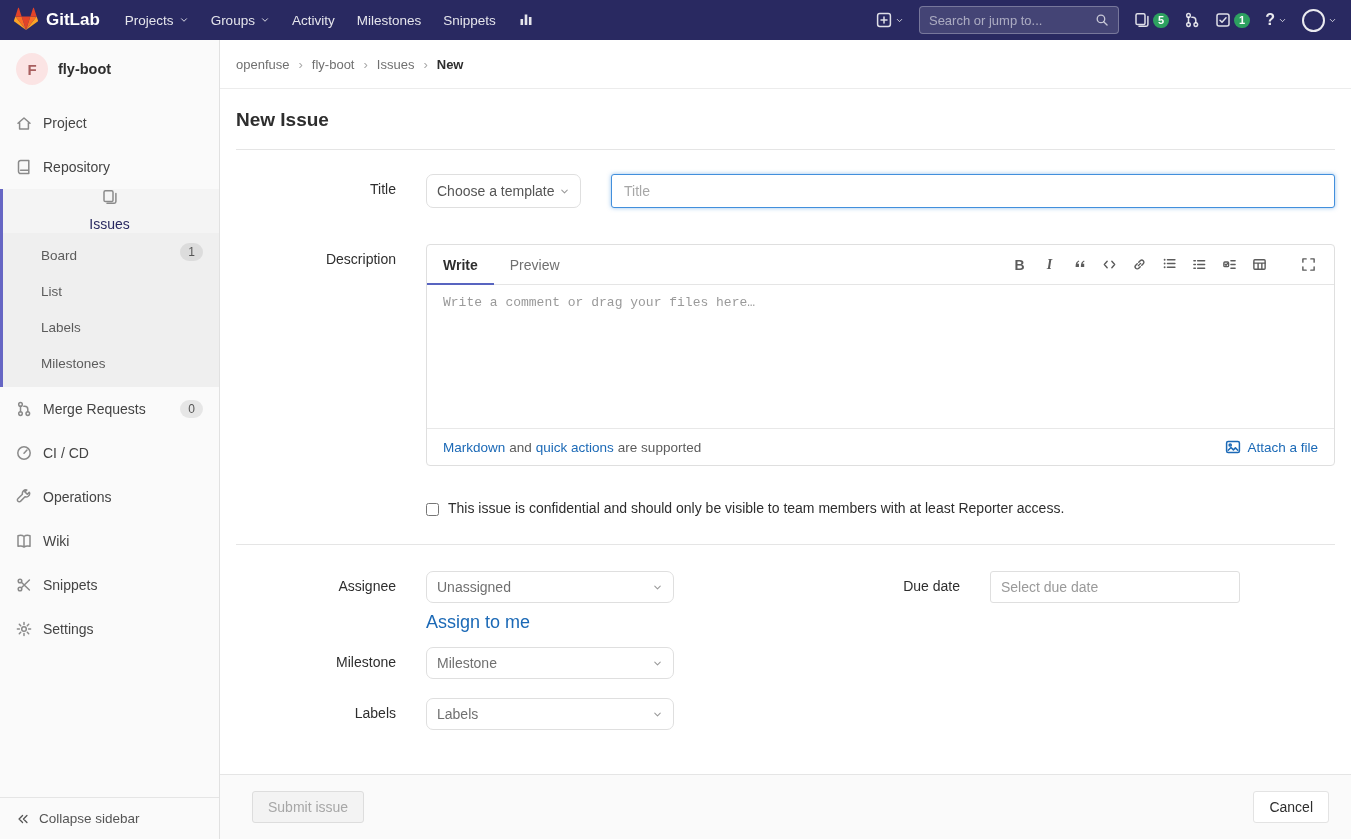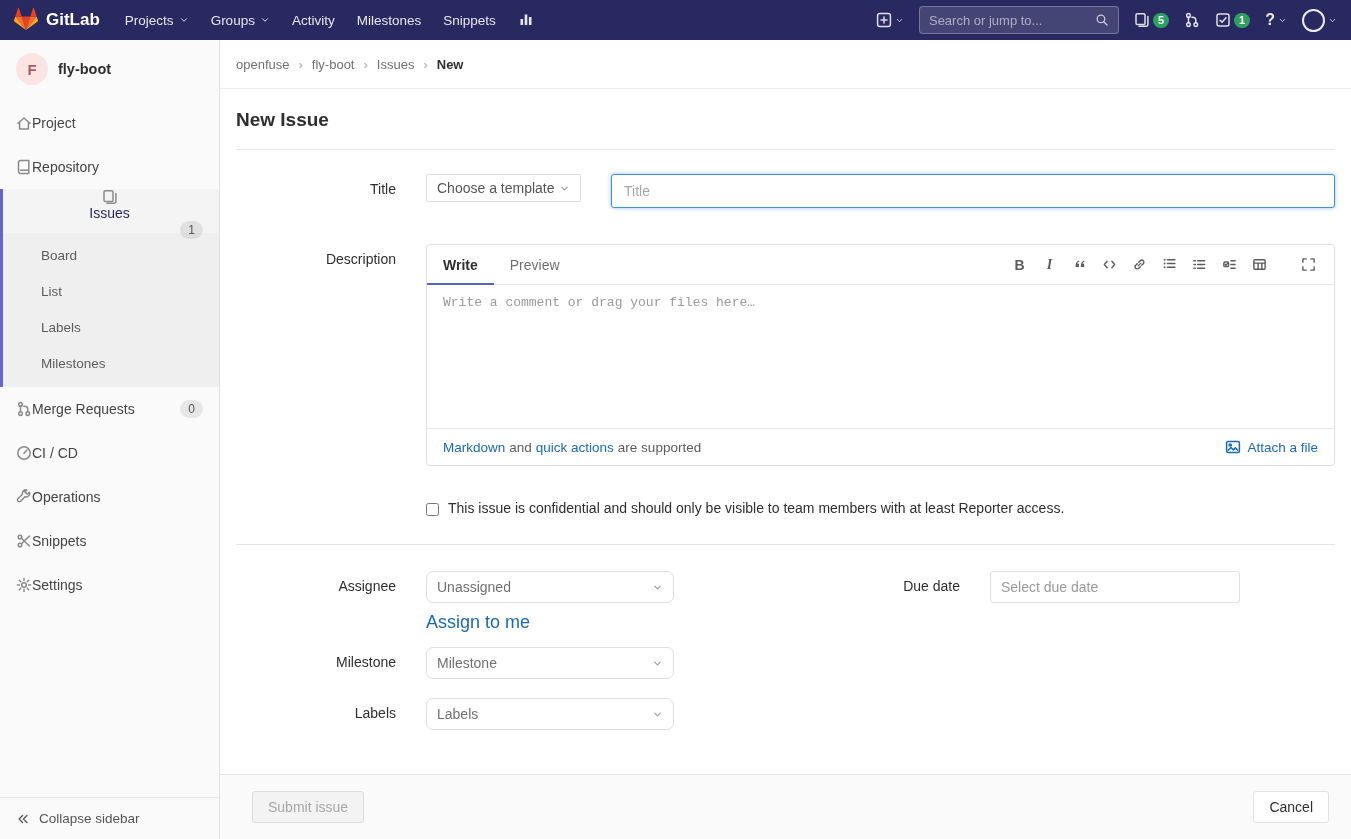"Project" .sb-item { gap: none -> 11px }
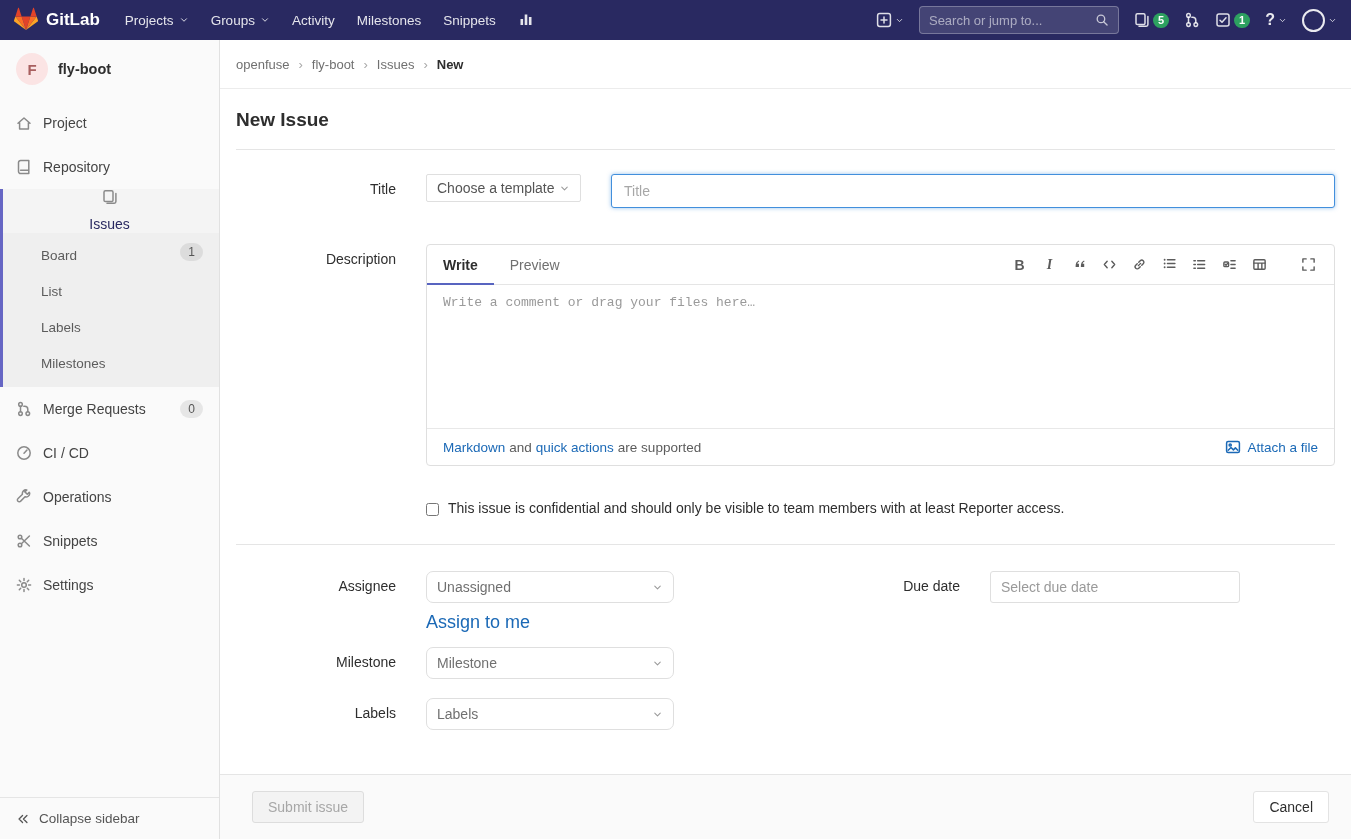"Choose a template" .template-select { border-radius: 2px -> 7px; height: 28px -> 34px }
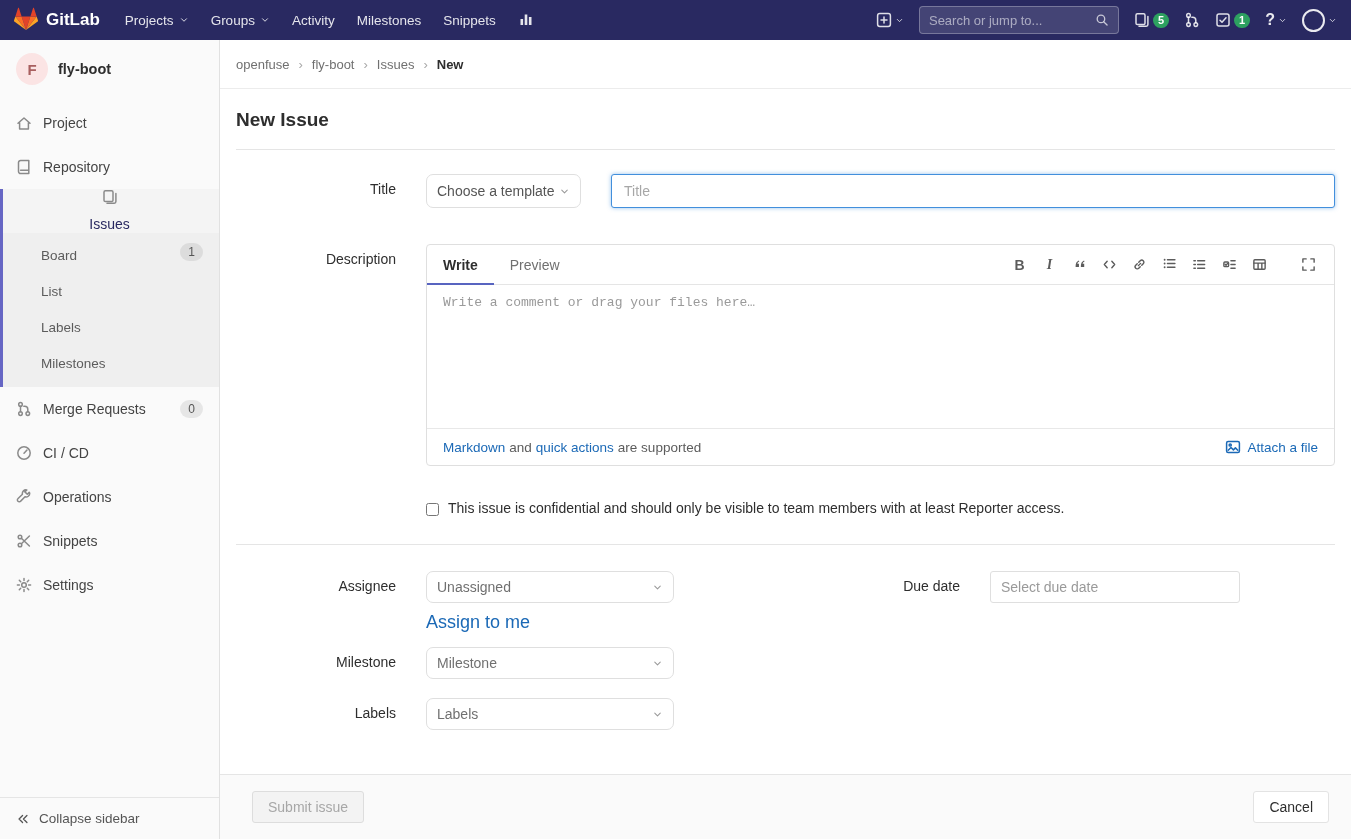"Wiki" div.sb-item { html: none -> <div> <span> <svg> <path></path> </svg> </span> <span>Wiki</span> </div> }
